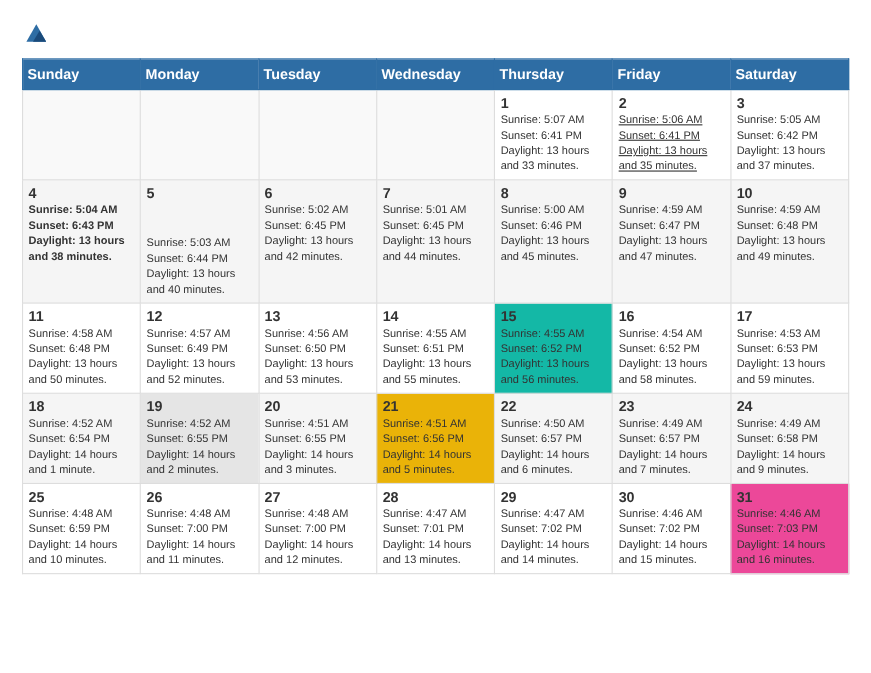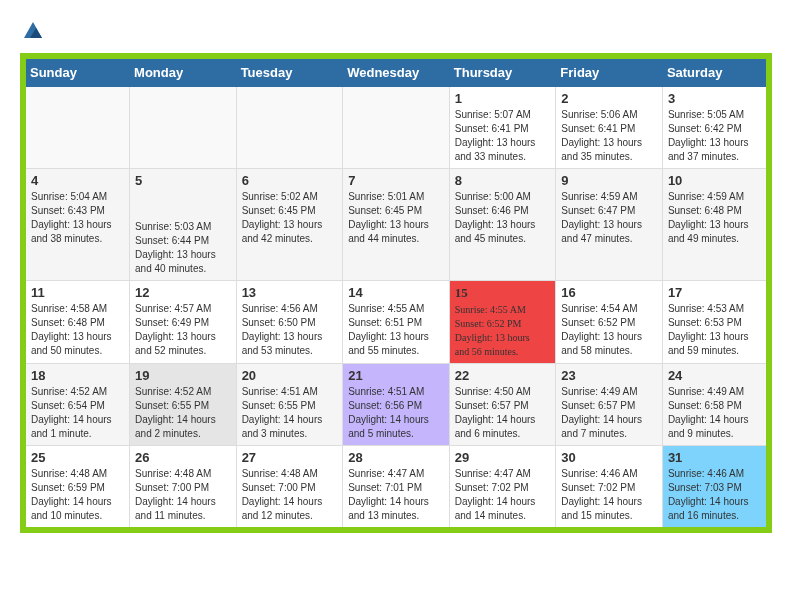"Sunday" .calendar { border: 6px solid #84cc16 -> 1px solid #84cc16 }
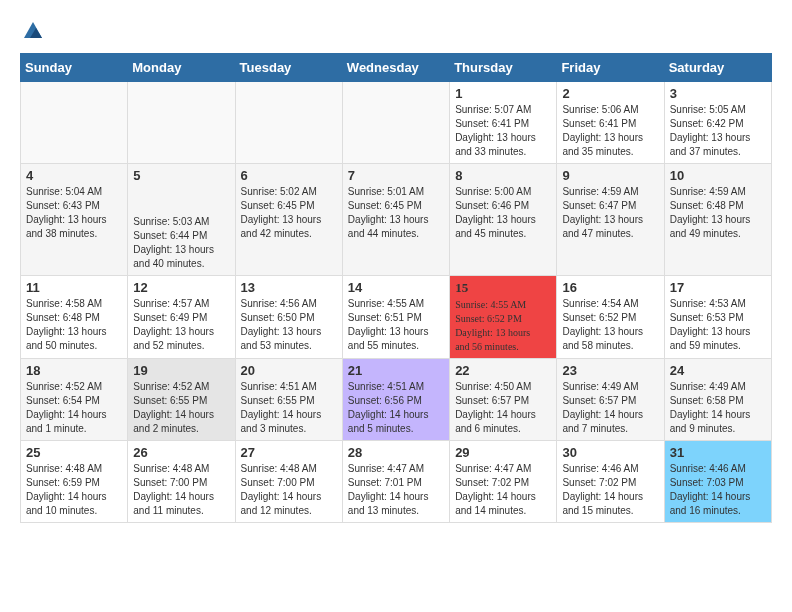"Sunrise: 5:06 AM" div.day-info { text-decoration: none -> underline }
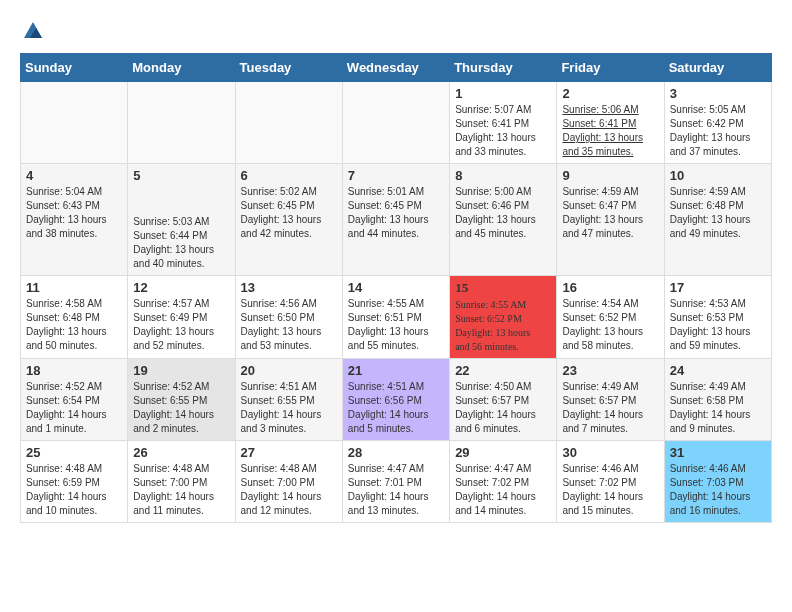"Sunrise: 5:04 AM" div.day-info { font-weight: none -> bold }
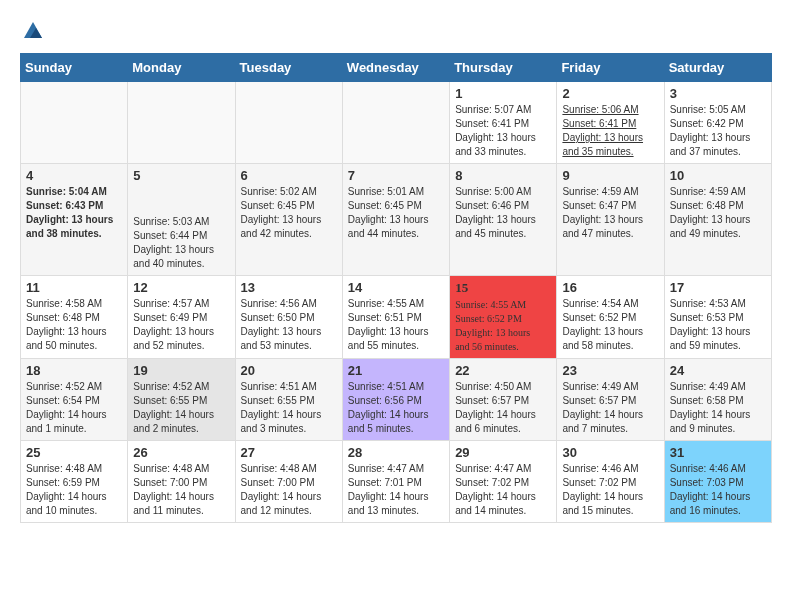"15" td { background: #ef4444 -> #14b8a6; font-family: Liberation Serif, serif -> none }
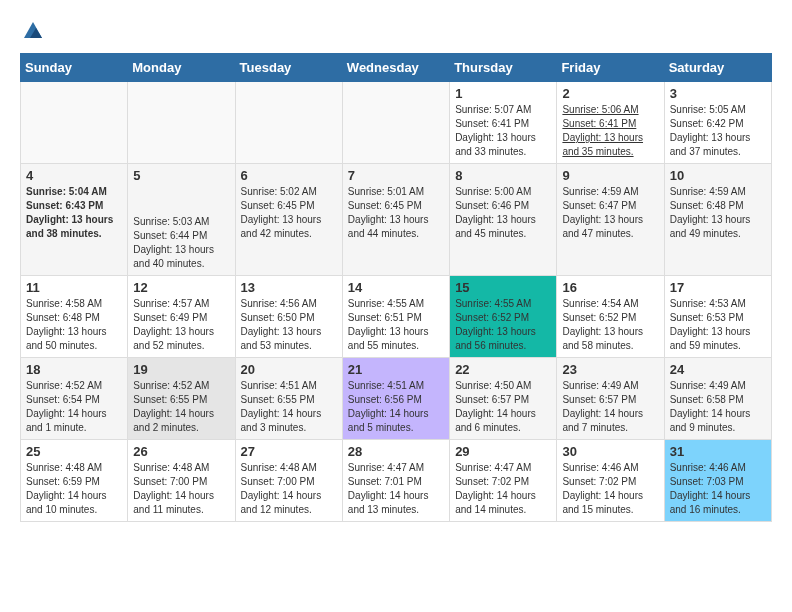"21" td { background: #c4b5fd -> #eab308 }
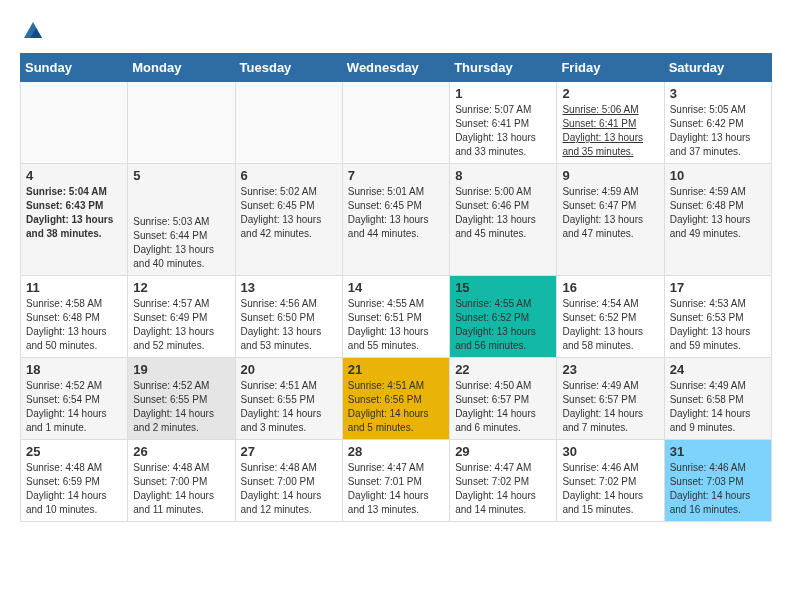"31" td { background: #7dd3fc -> #ec4899 }
